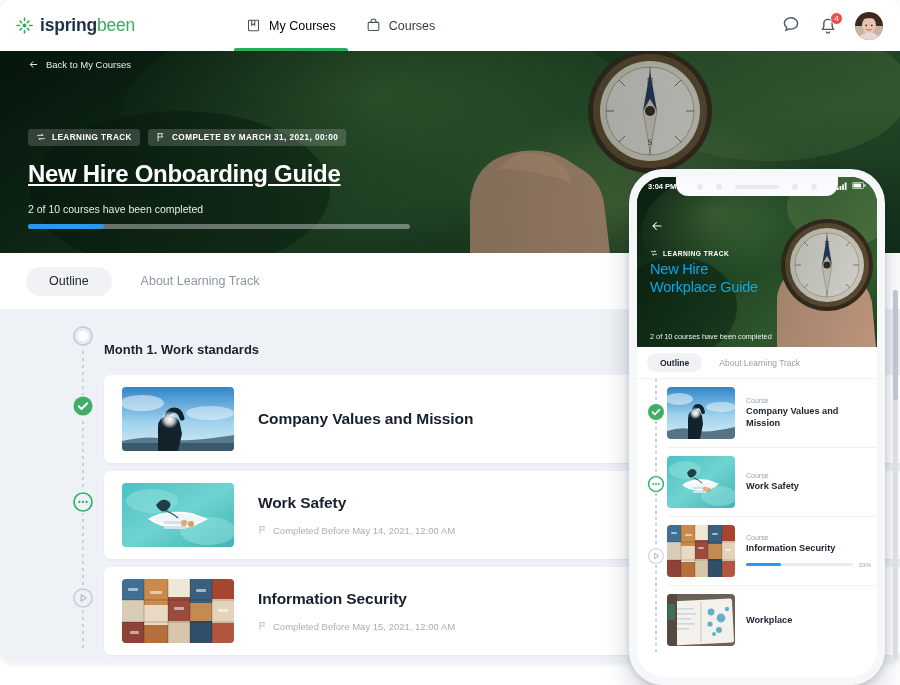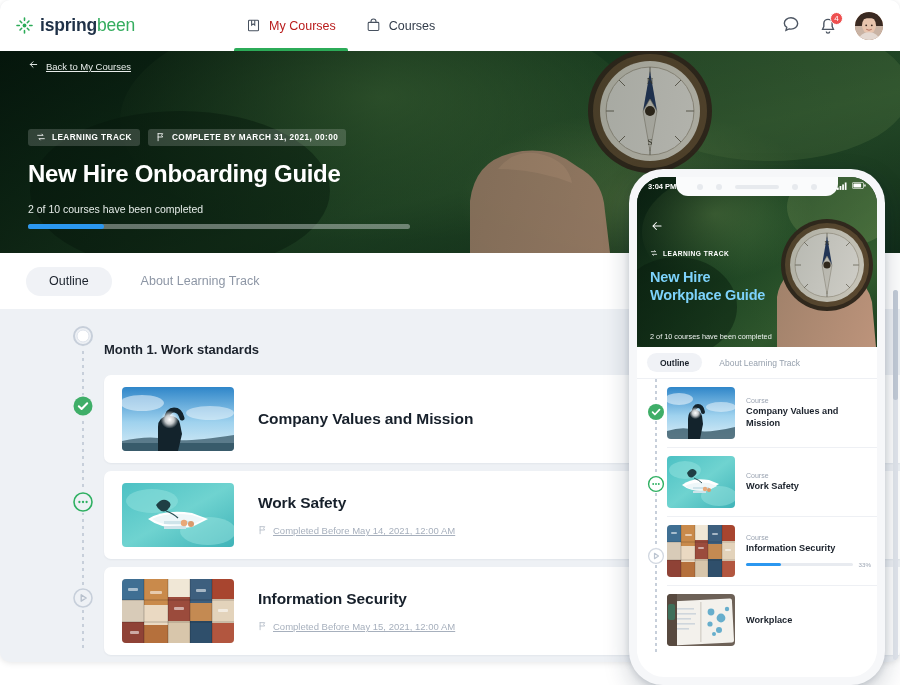"My Courses" .navtab.active { color: #b91c1c -> #000000 }
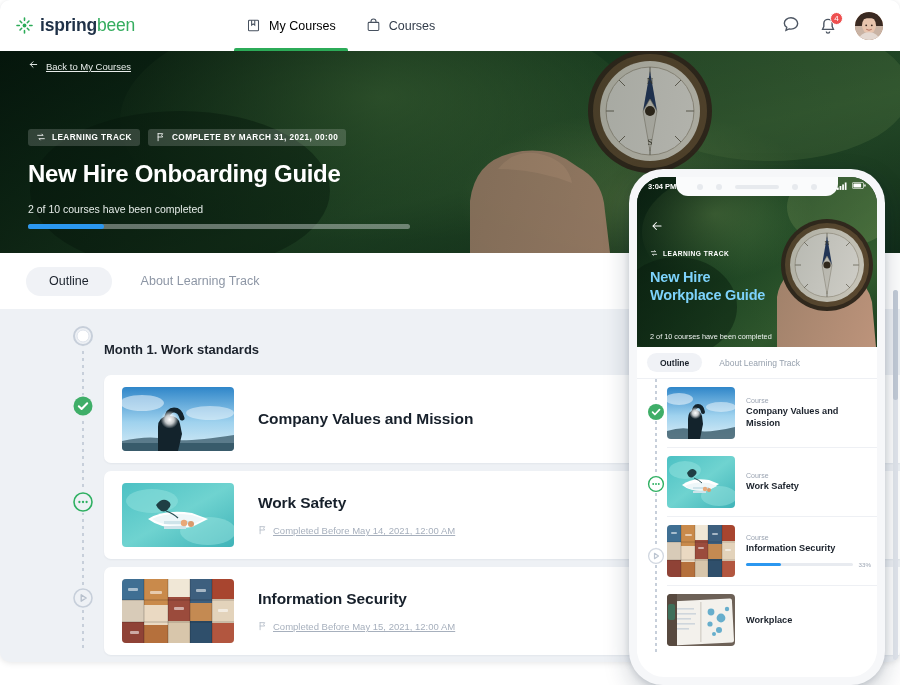"Back to My Courses" .back { align-items: flex-end -> flex-start; text-decoration: underline -> none }
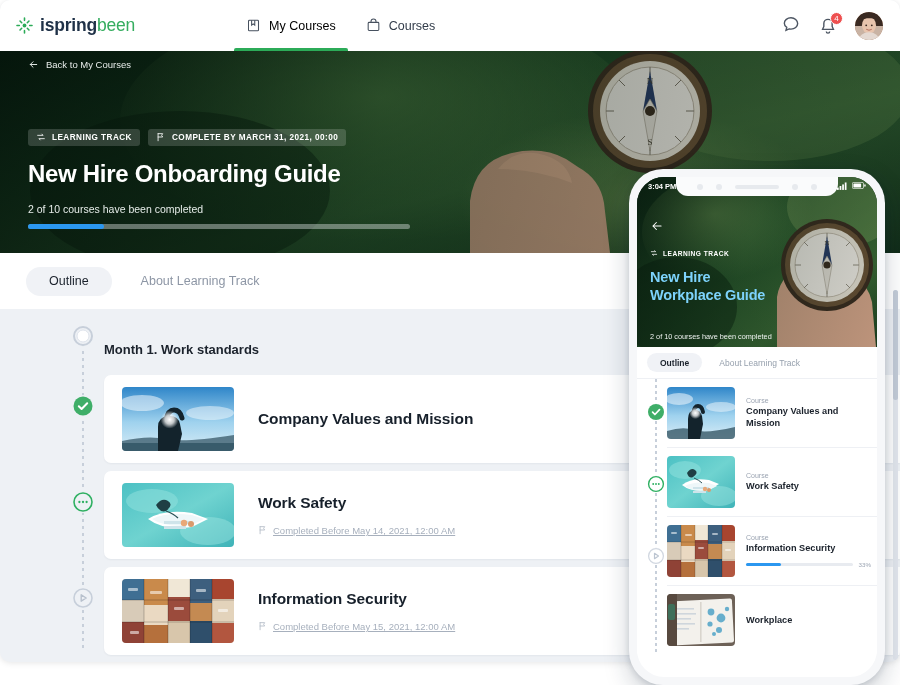"New Hire Onboarding Guide" .hero-title { text-decoration: none -> underline }
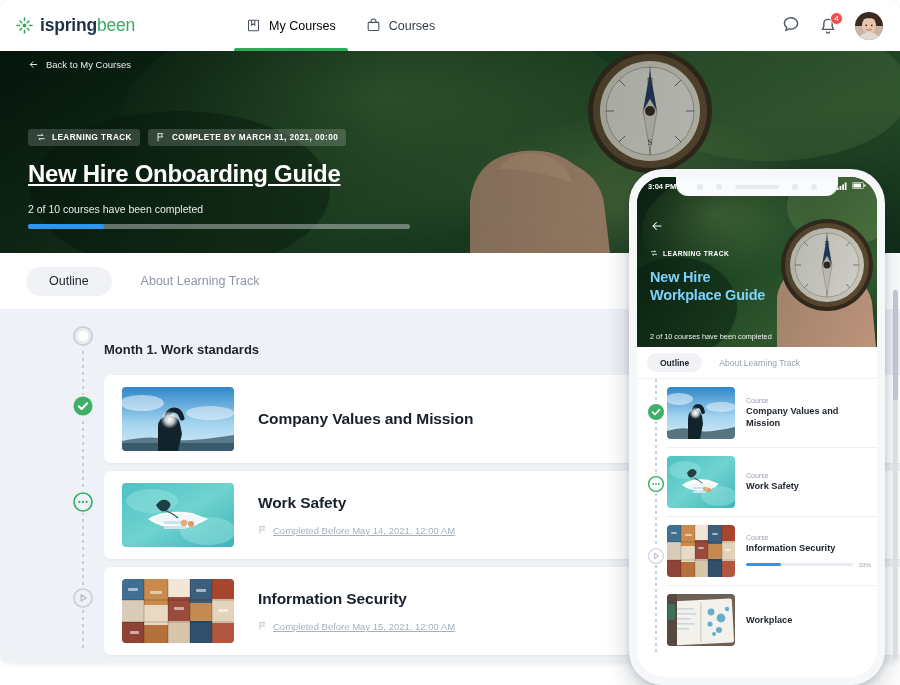"New Hire" .p-title { color: #7dd3fc -> #0ea5e9; font-weight: bold -> normal; top: 92px -> 84px }
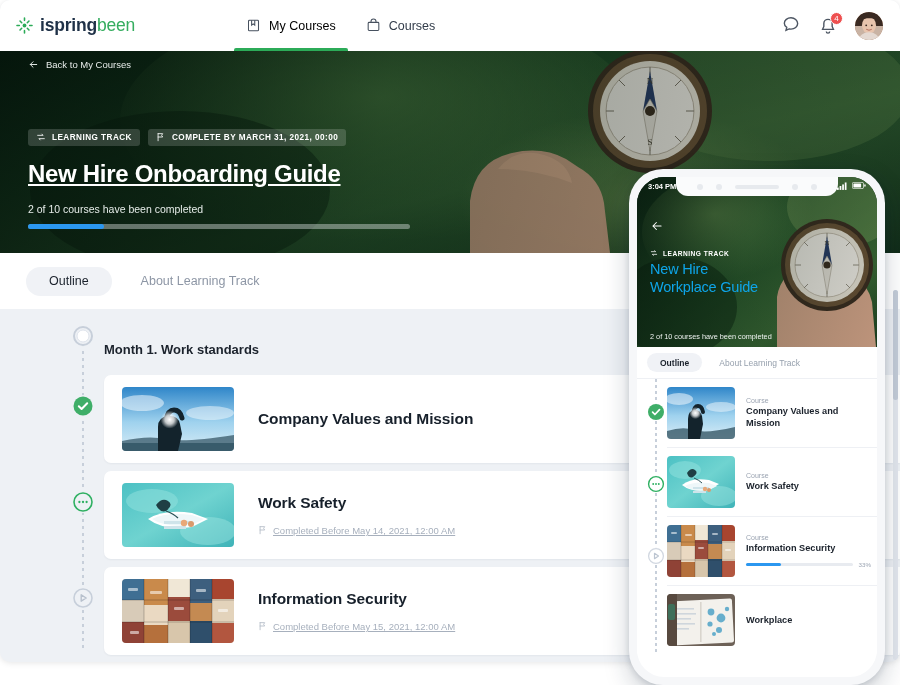"Completed Before May 14, 2021," .card-meta { text-decoration: underline -> none }
